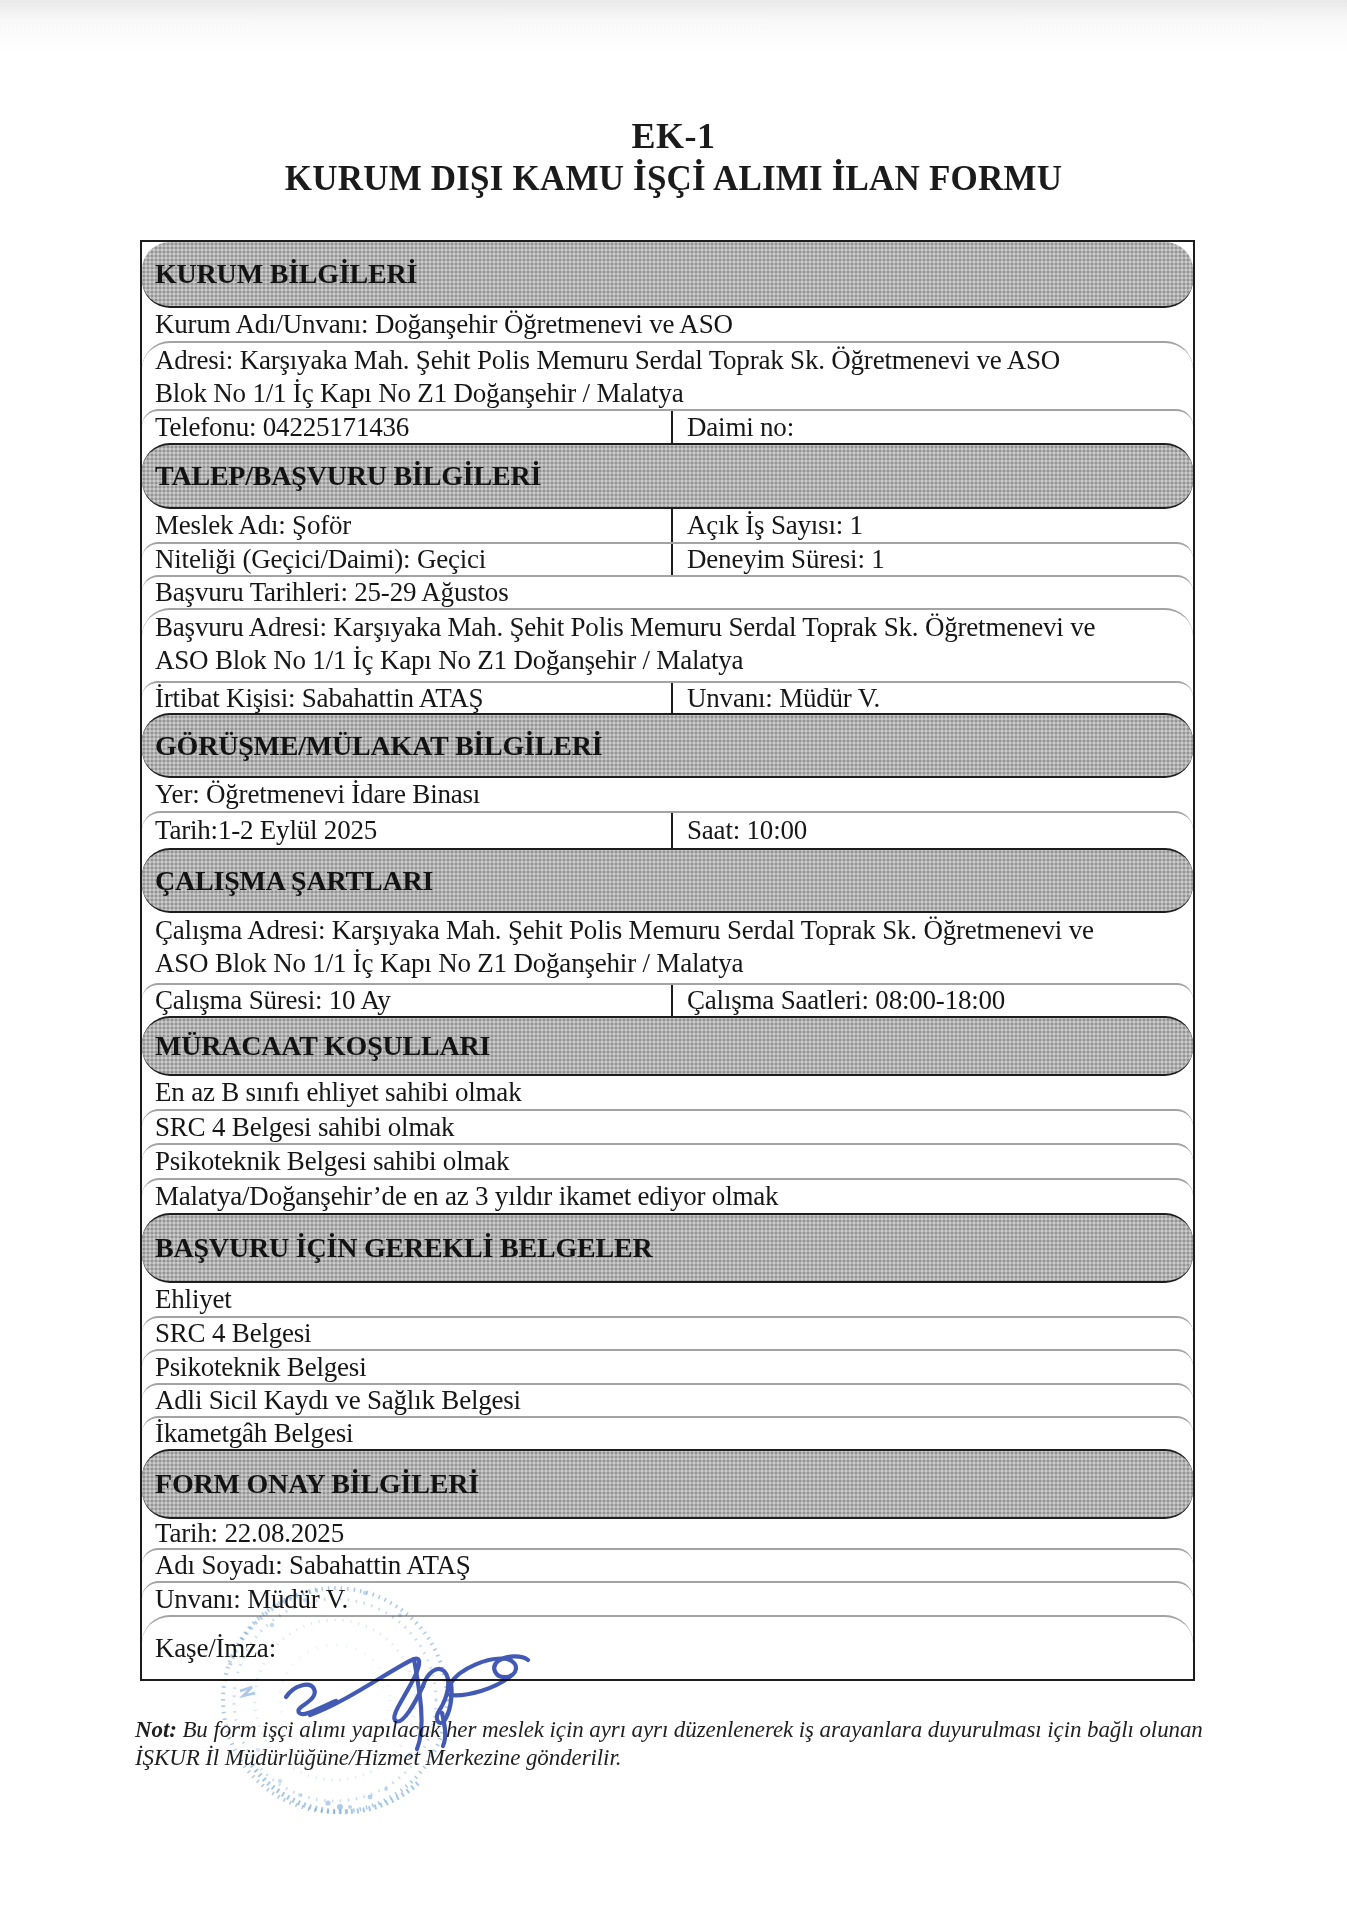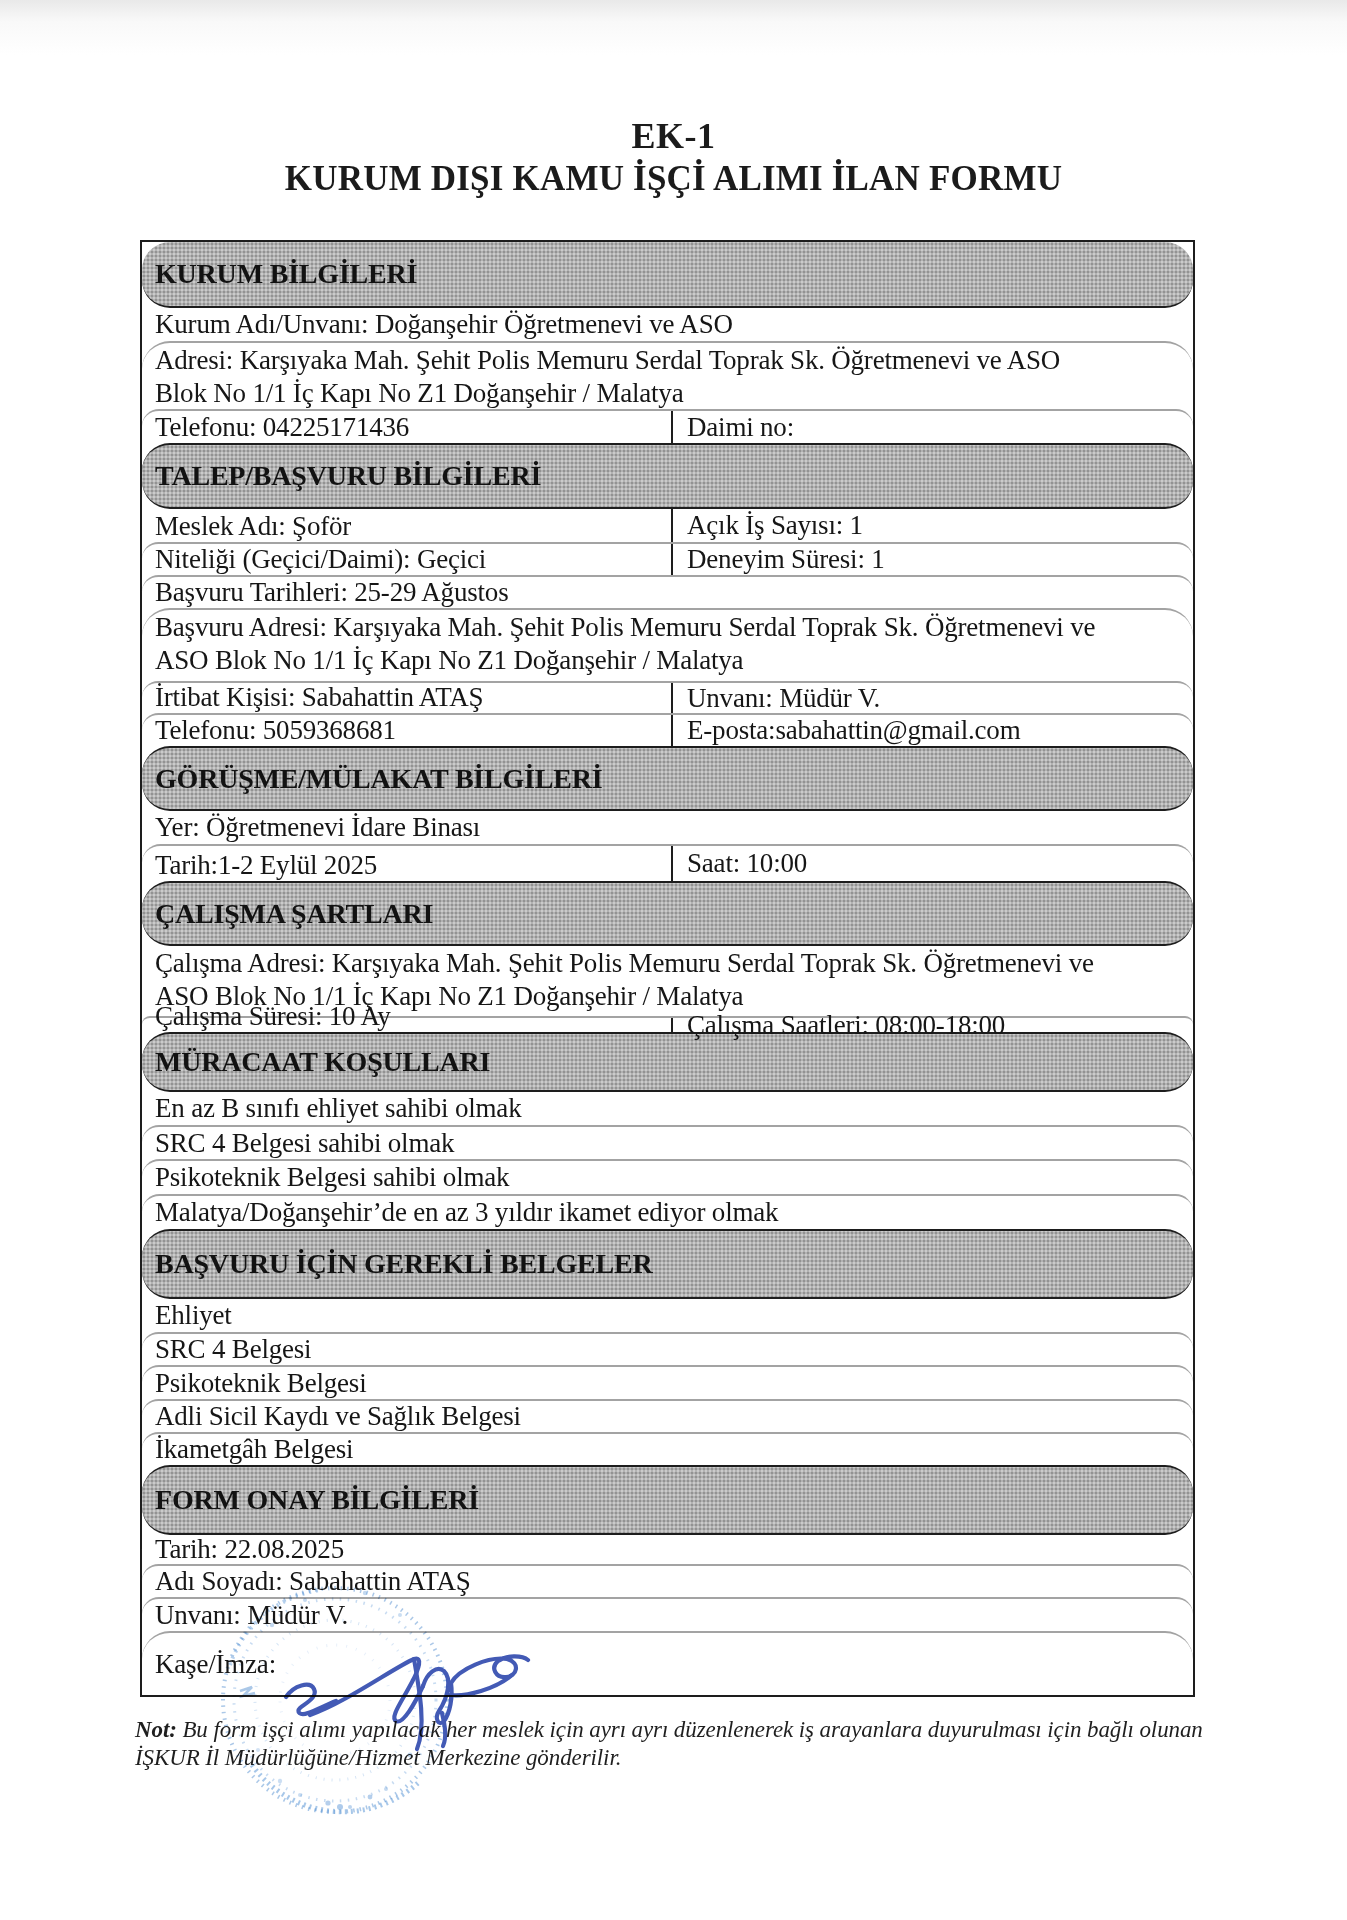"Telefonu: 04225171436" .row.split .cl { align-items: flex-end -> center }
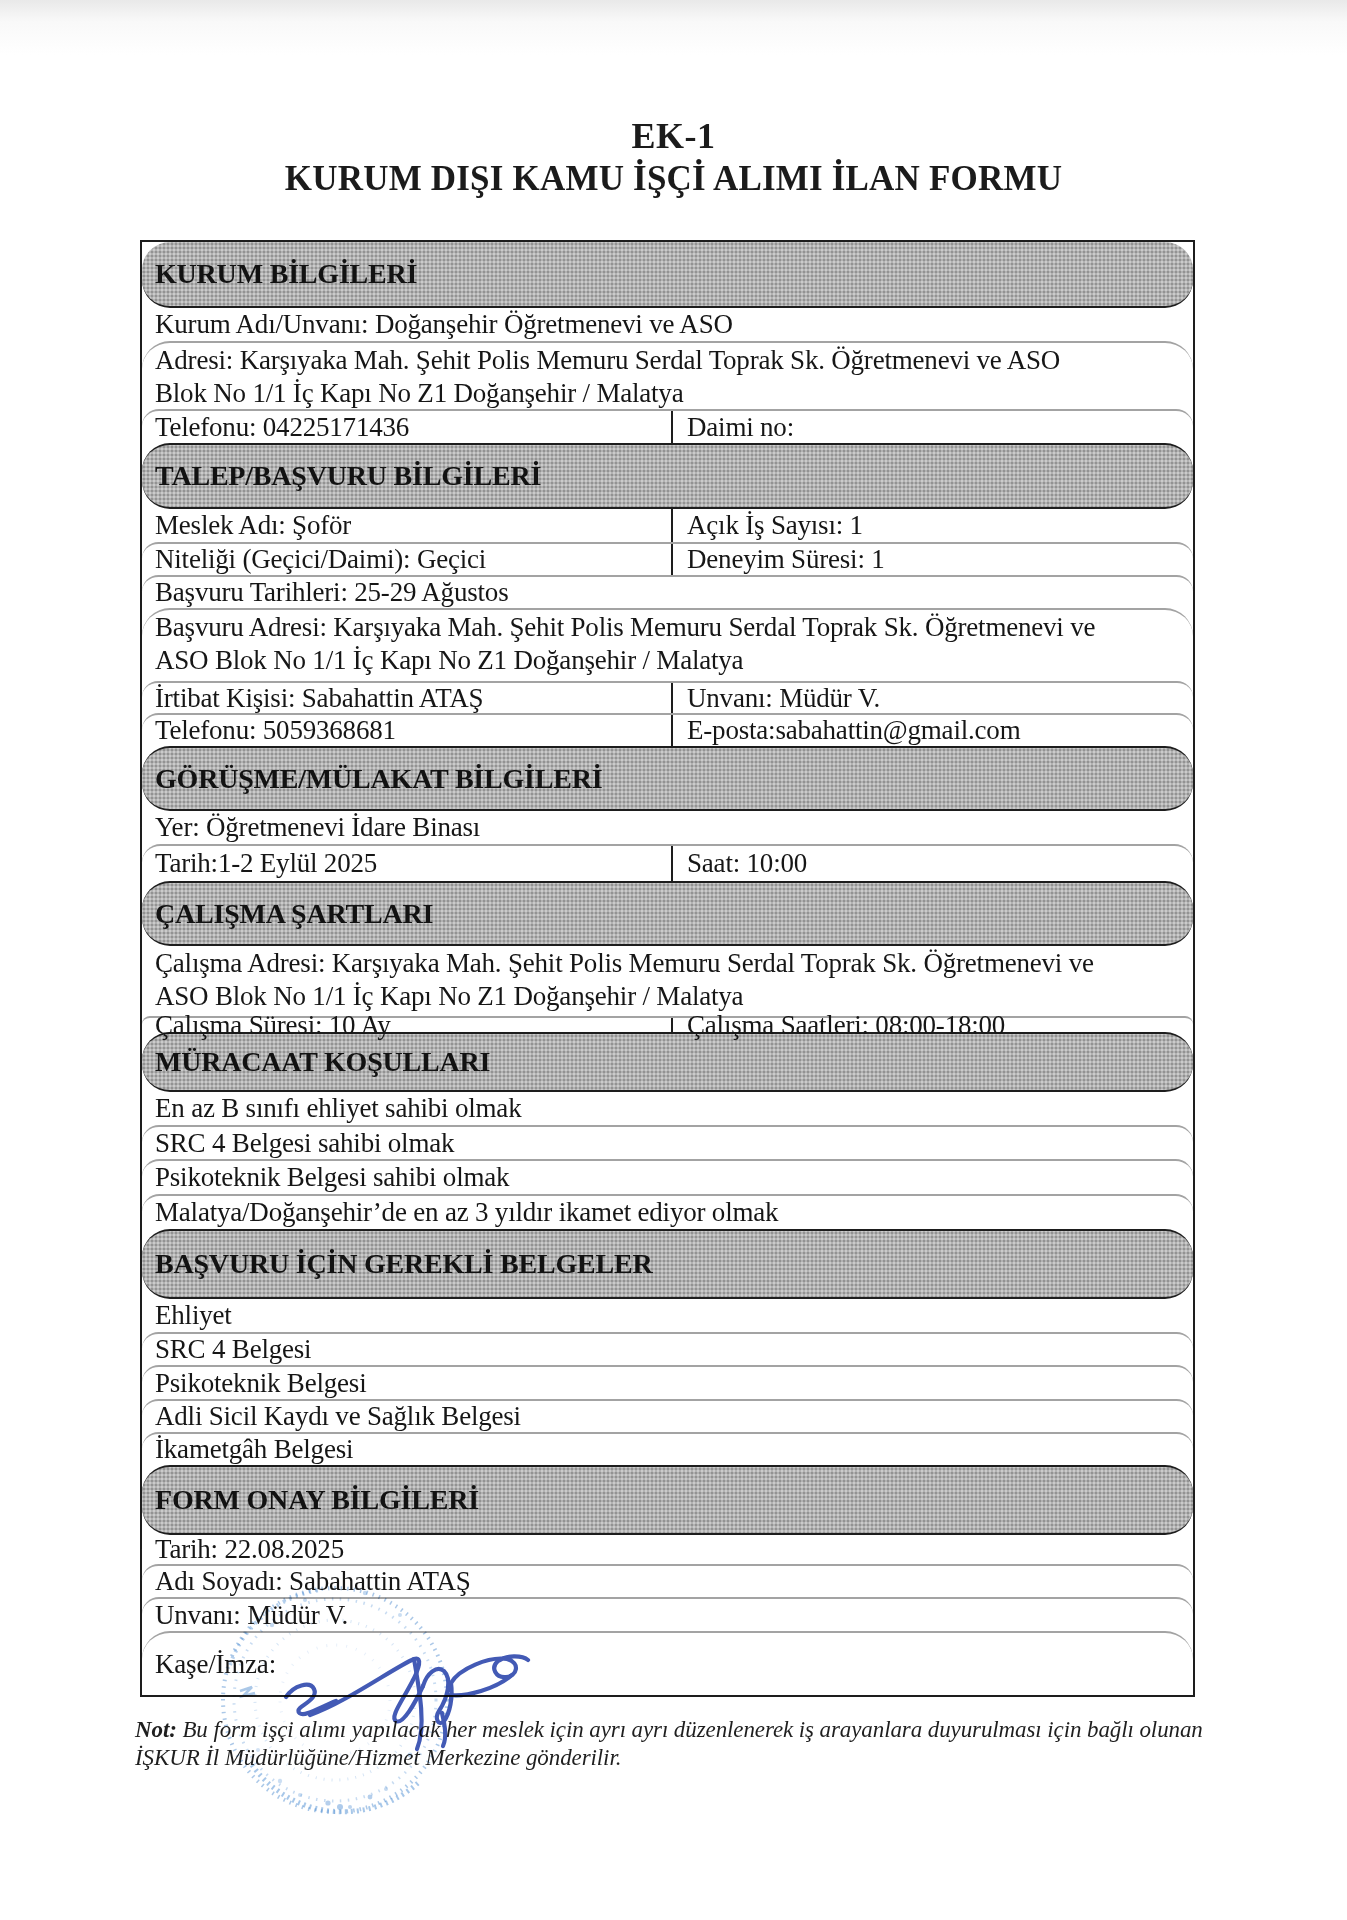"Telefonu: 5059368681" div.row { html: <div> <div> <span>Telefonu: 5059368681</span> </div> <div> <span>E-posta:sabahattin@gmail.com</span> </div> </div> -> none }
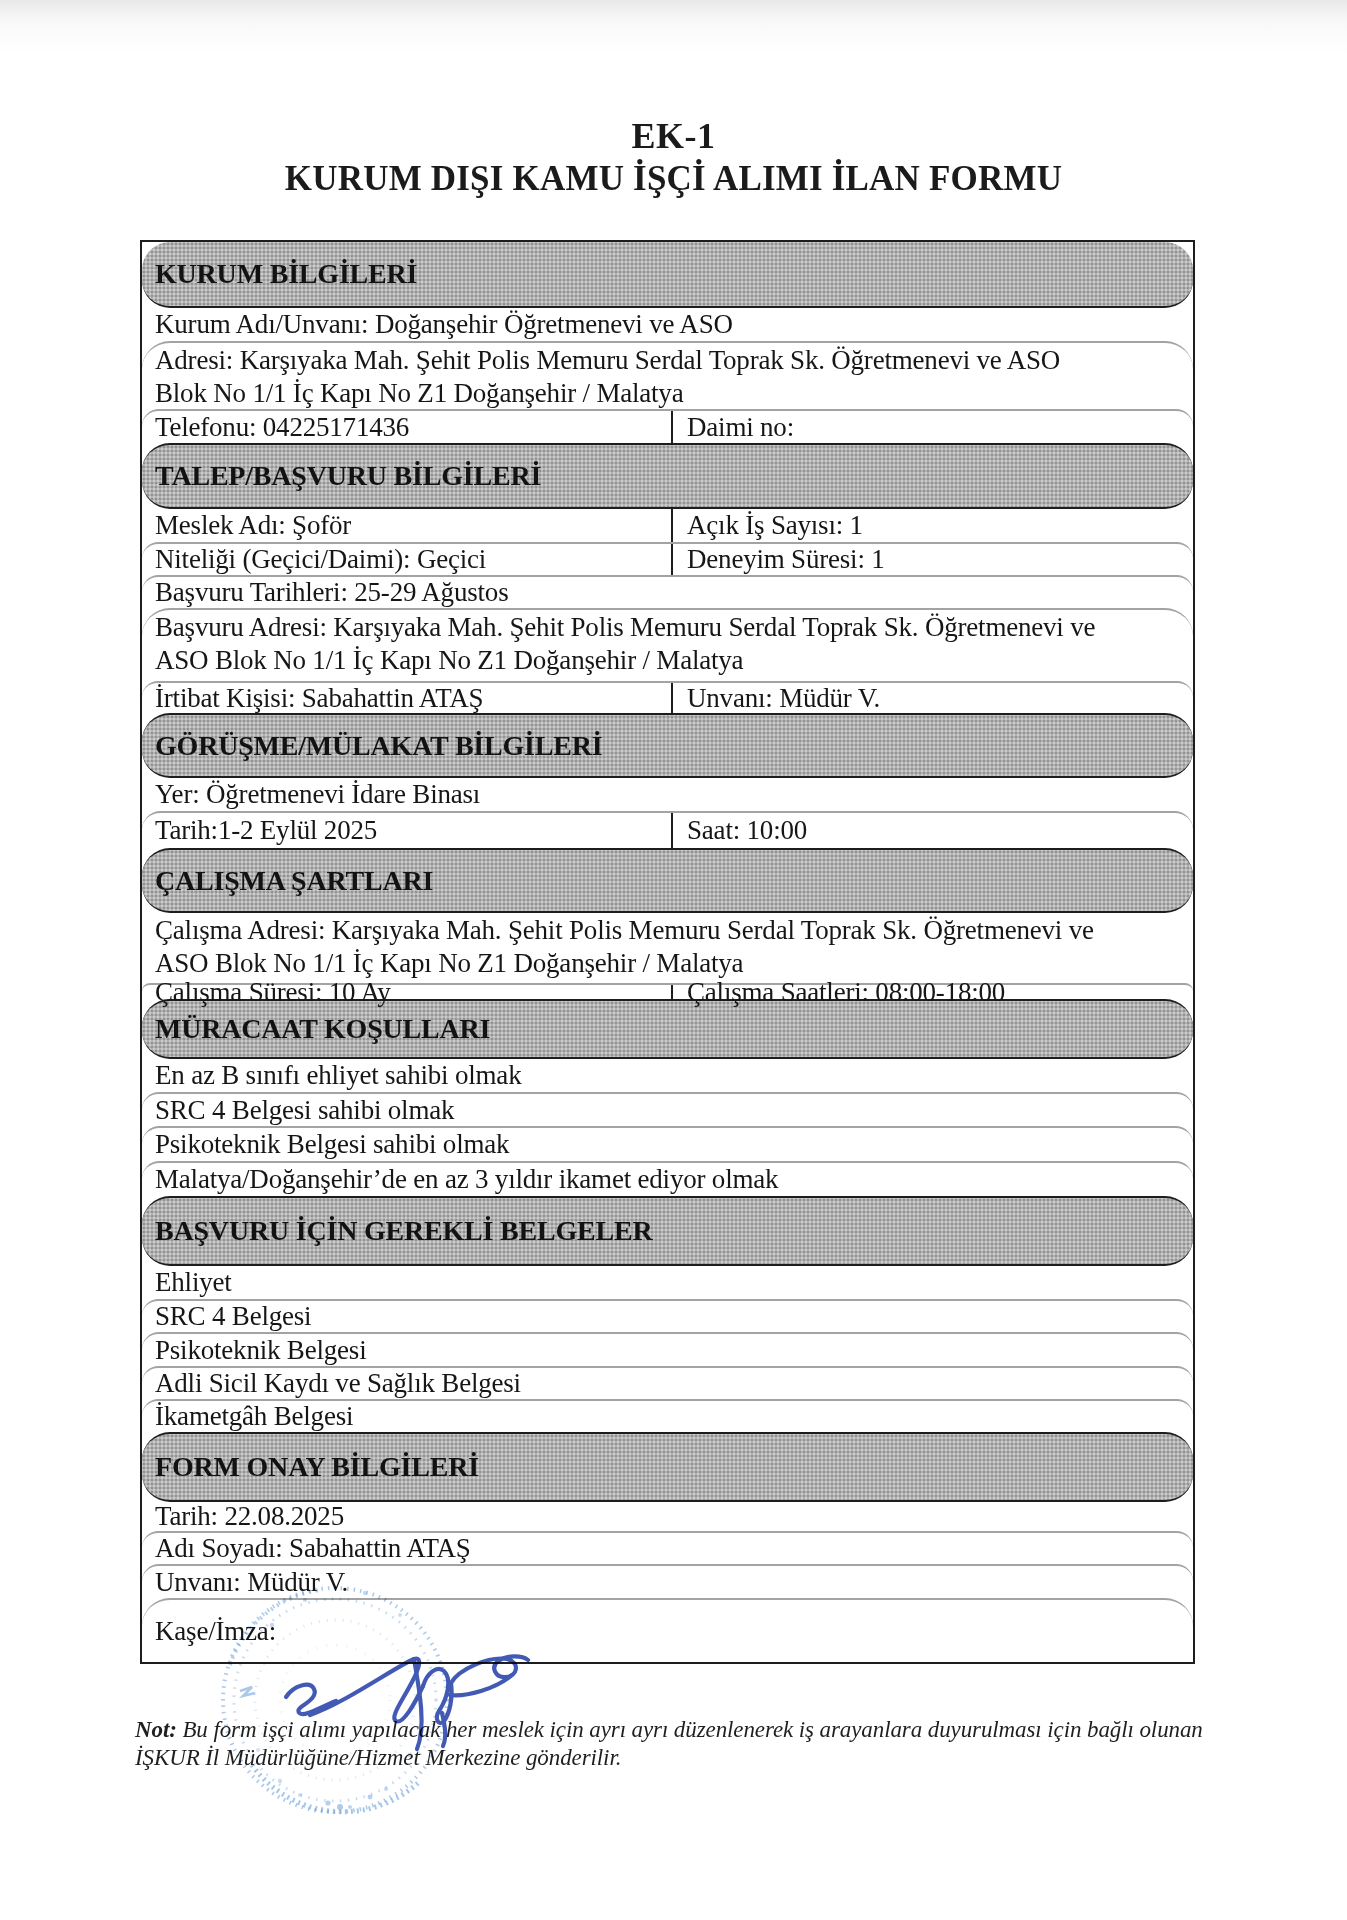"Çalışma Süresi: 10 Ay" div.row { height: 16px -> 33px }
